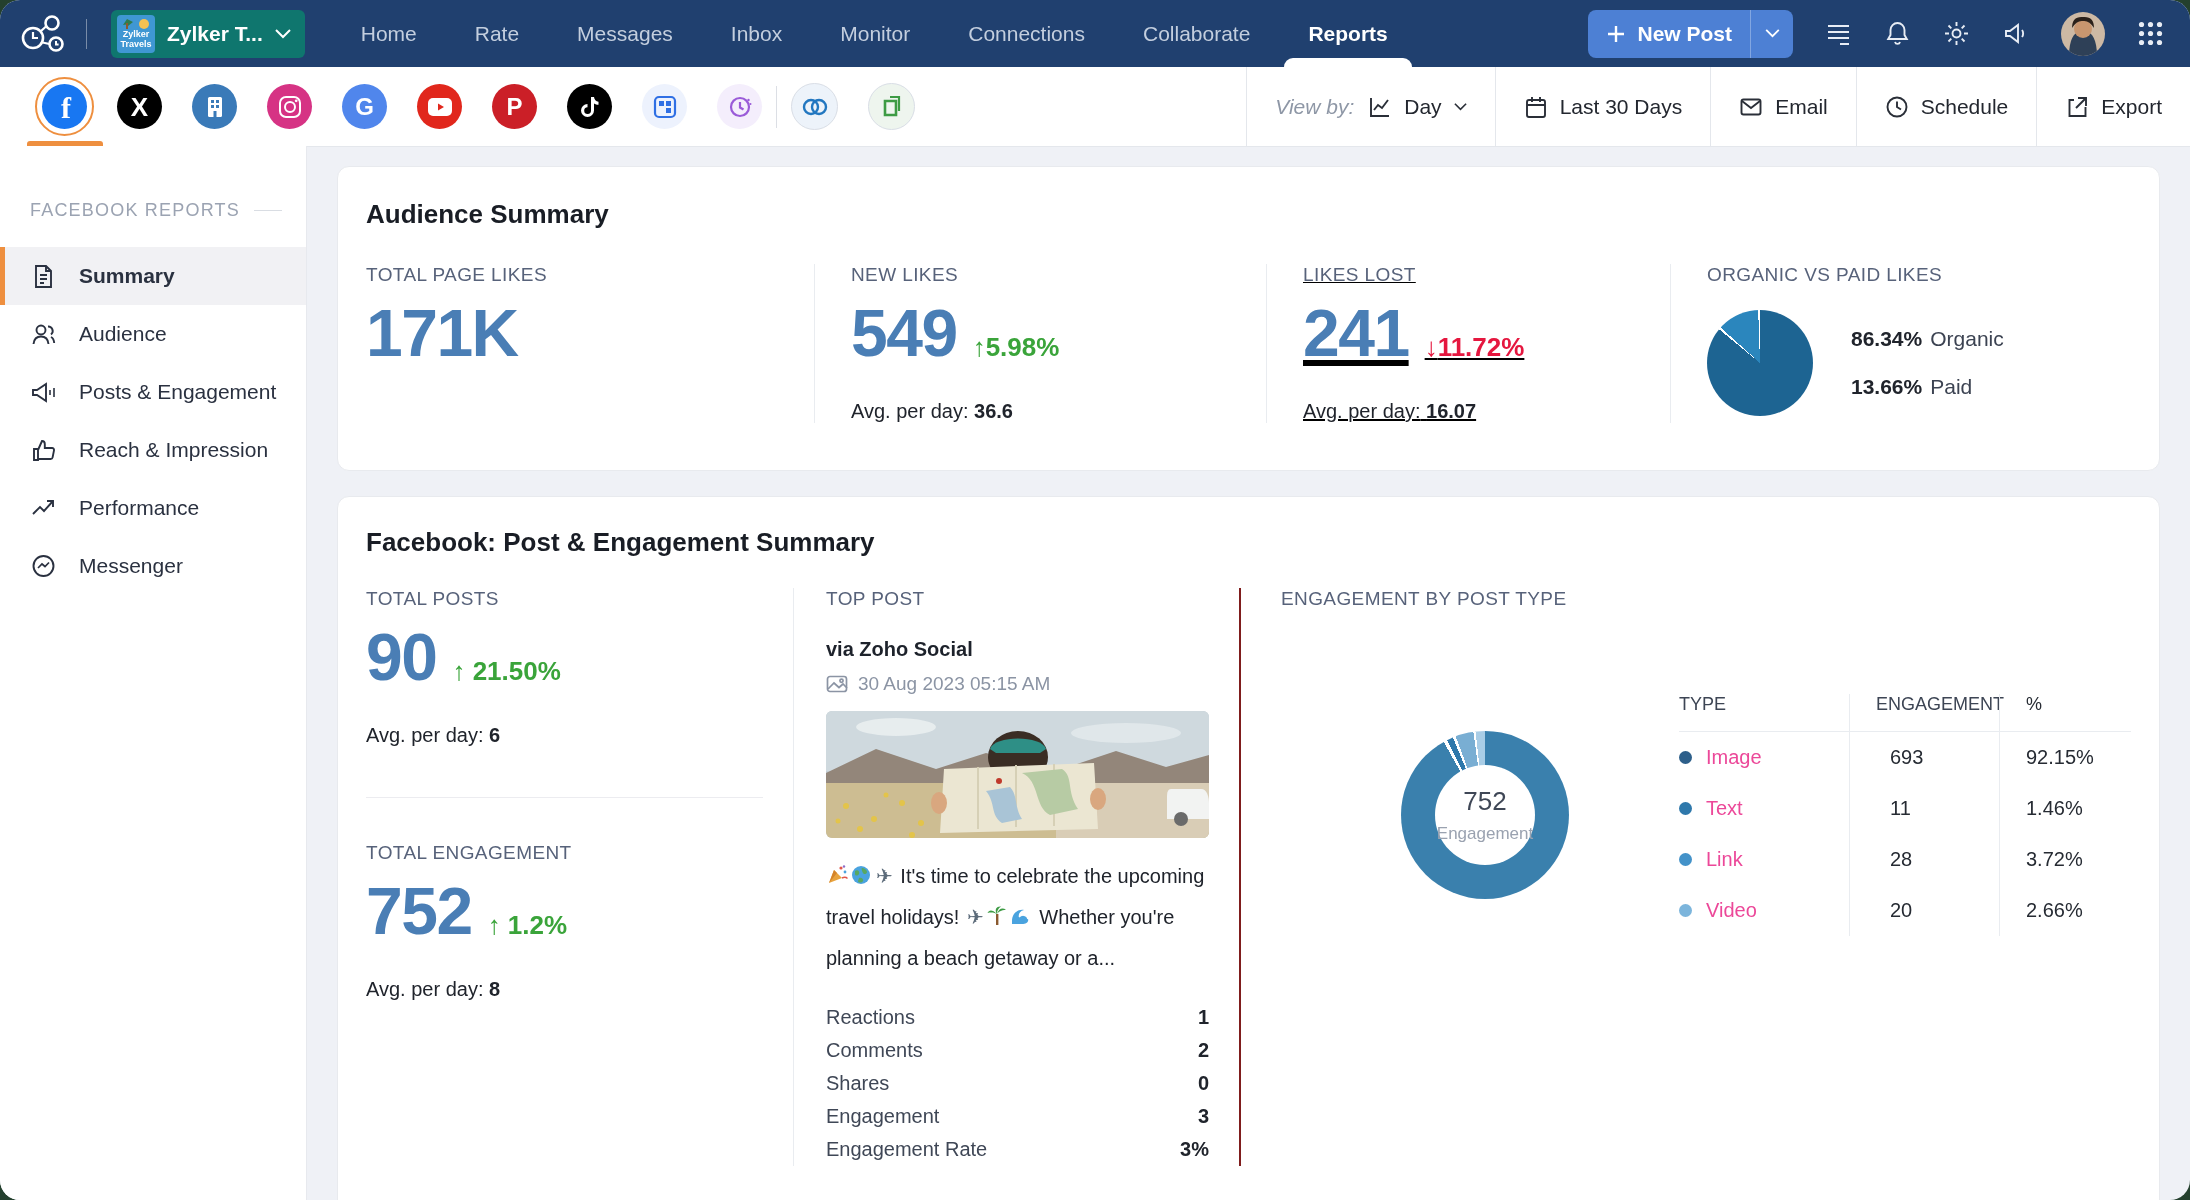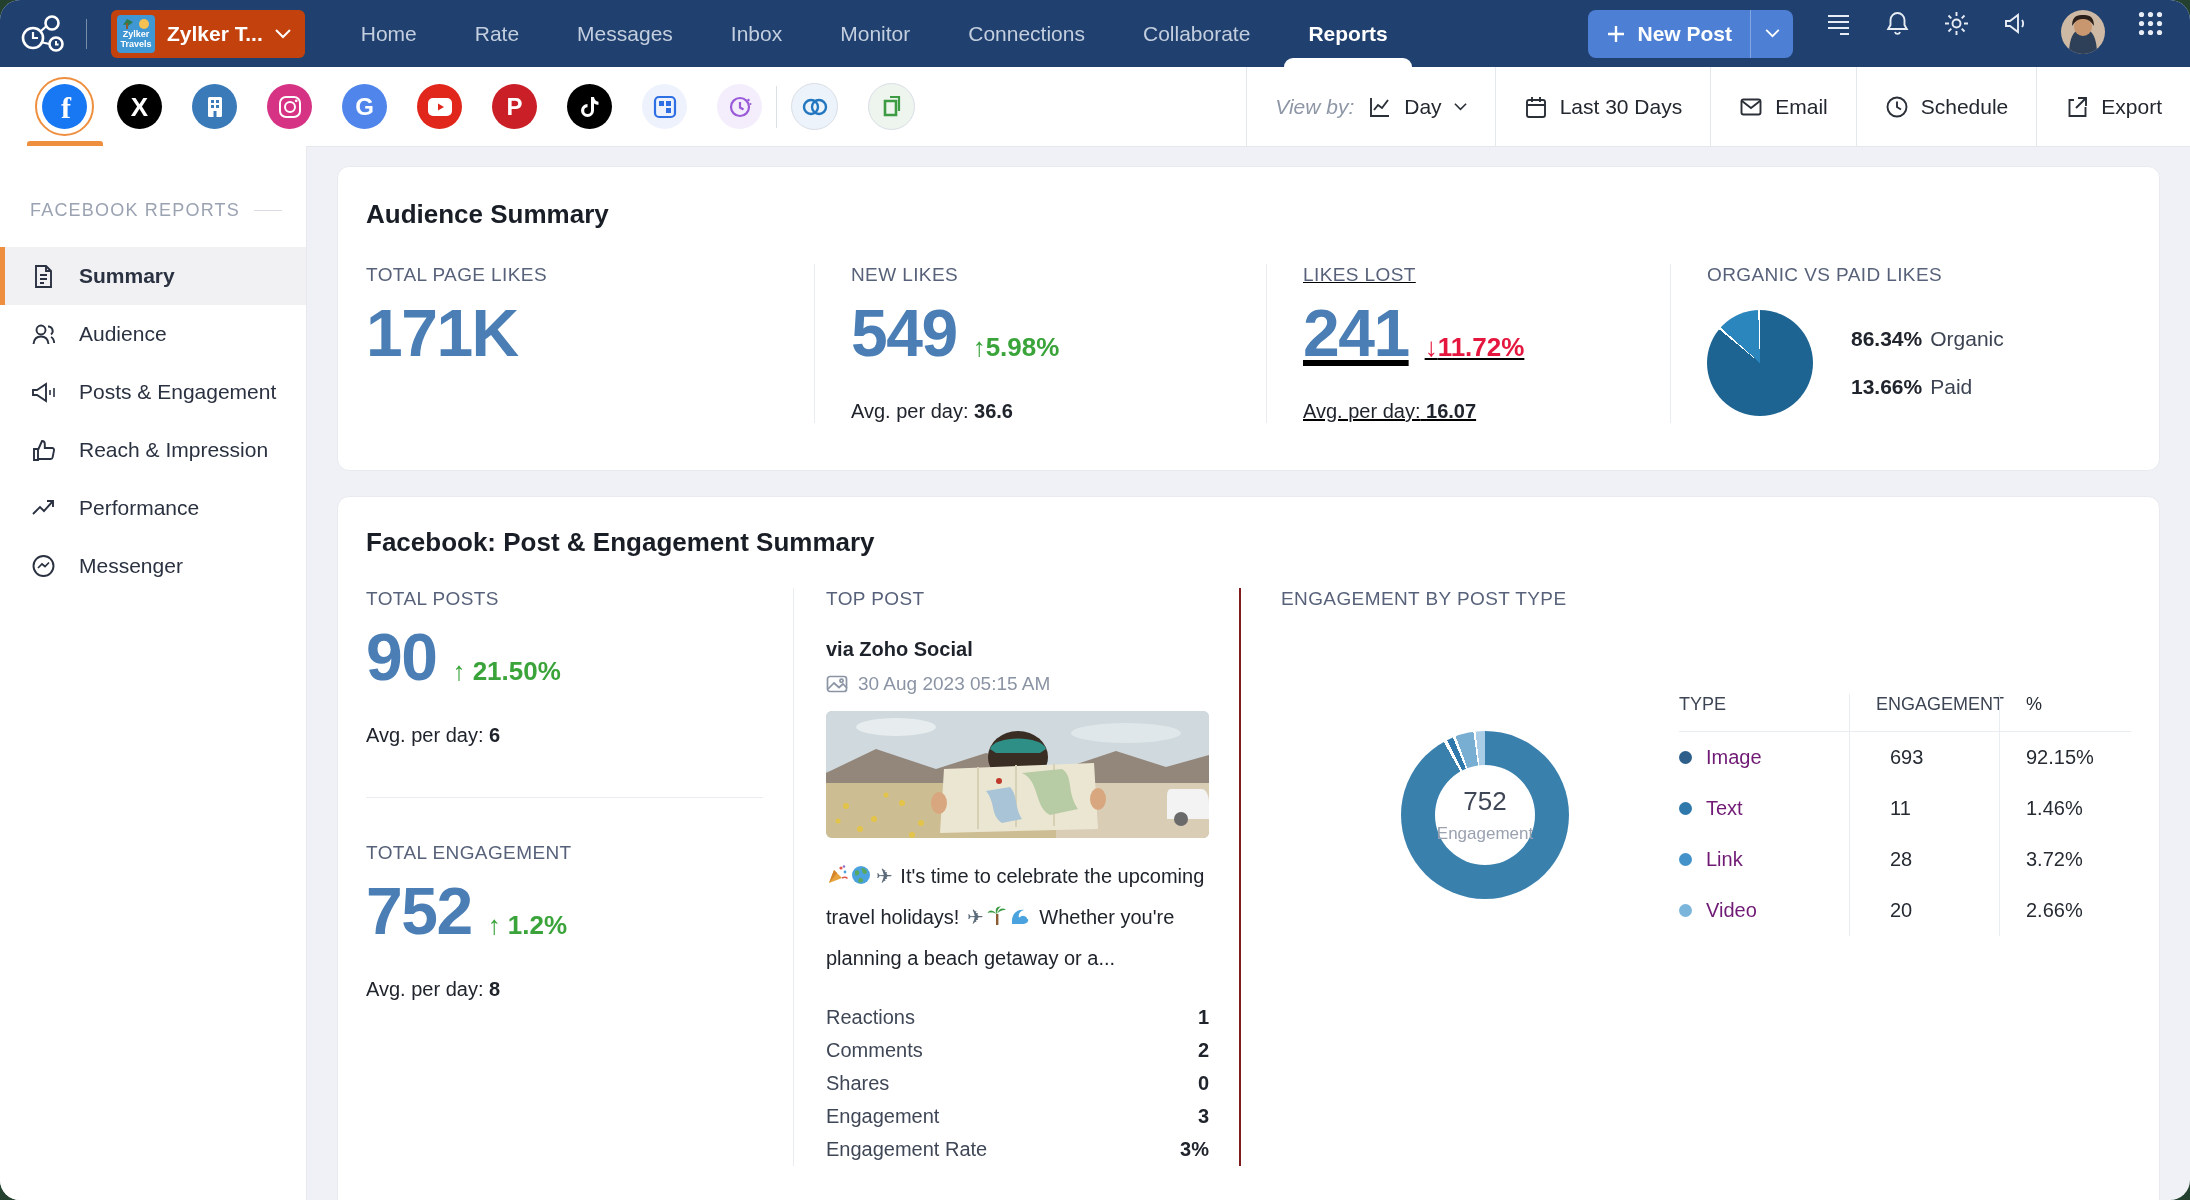"Zylker" .brand-chip { background: #c2410c -> #0f766e }
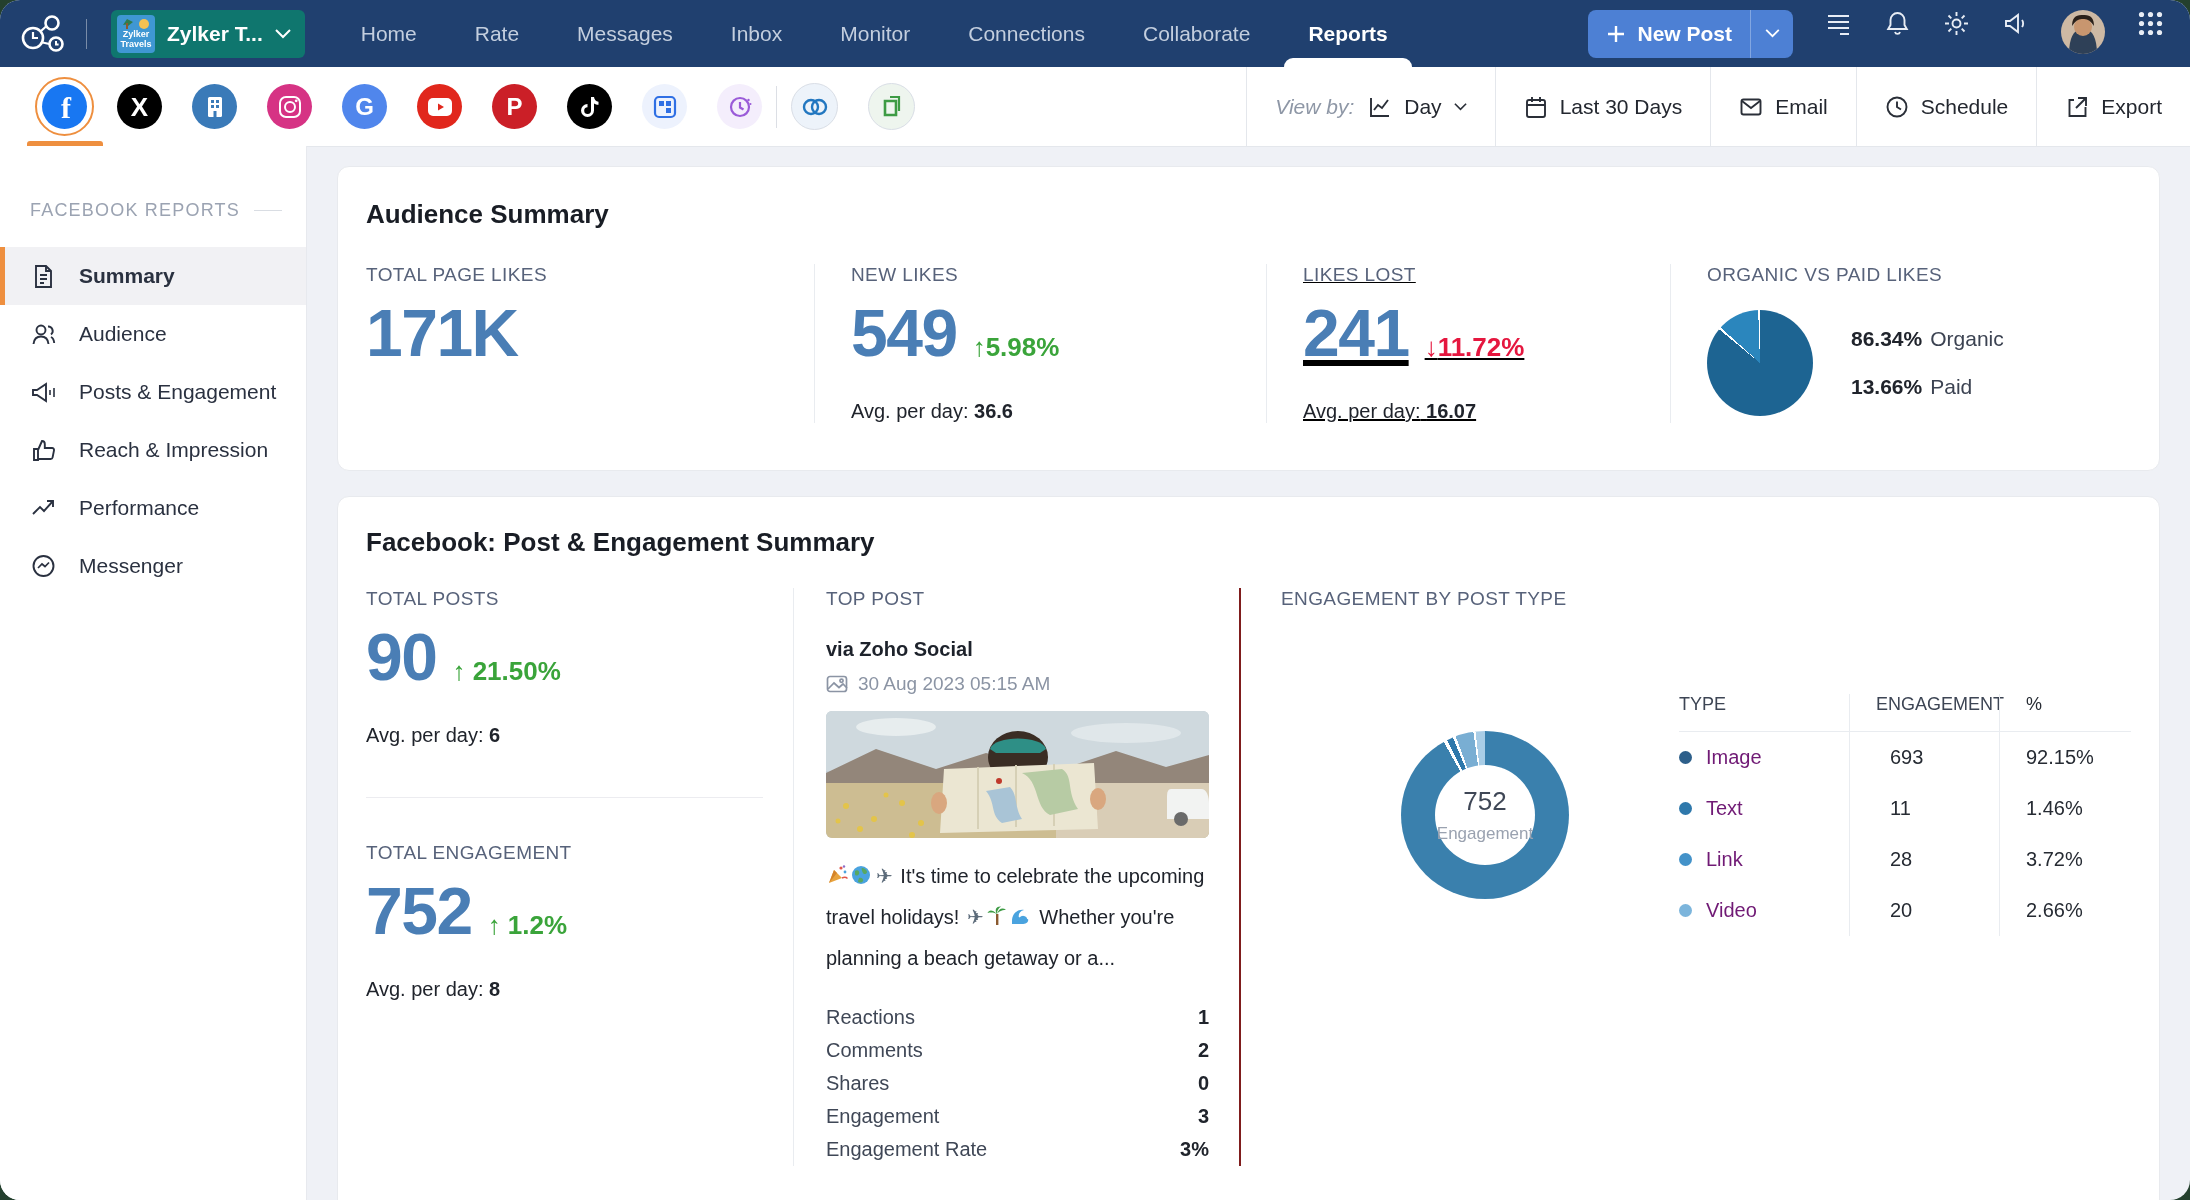"New Post" .nav-right { align-items: flex-start -> center }
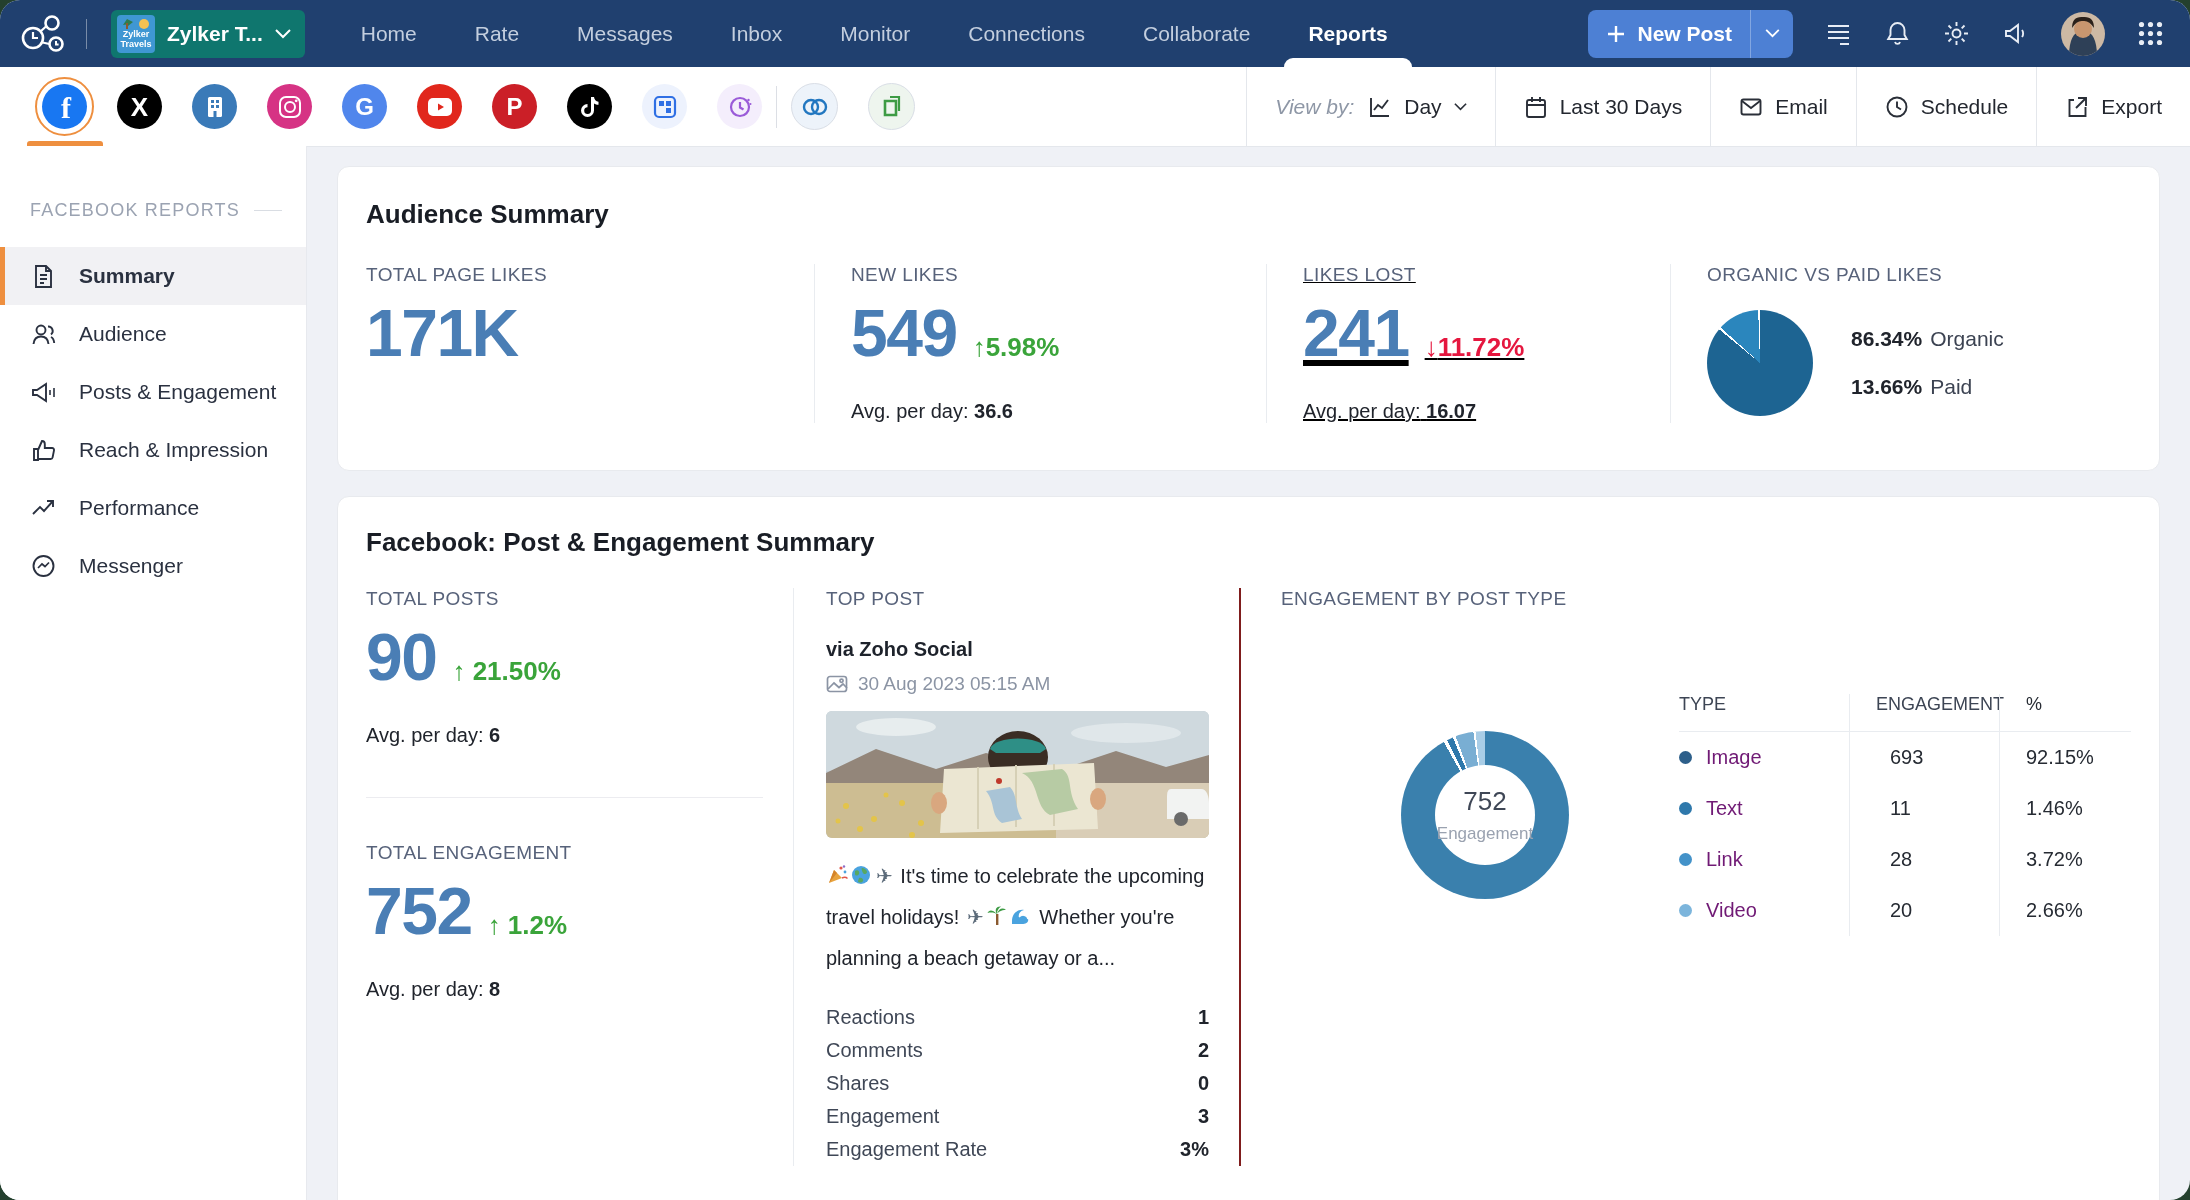"Image" .lg-c { color: #701a75 -> #ec4899 }
